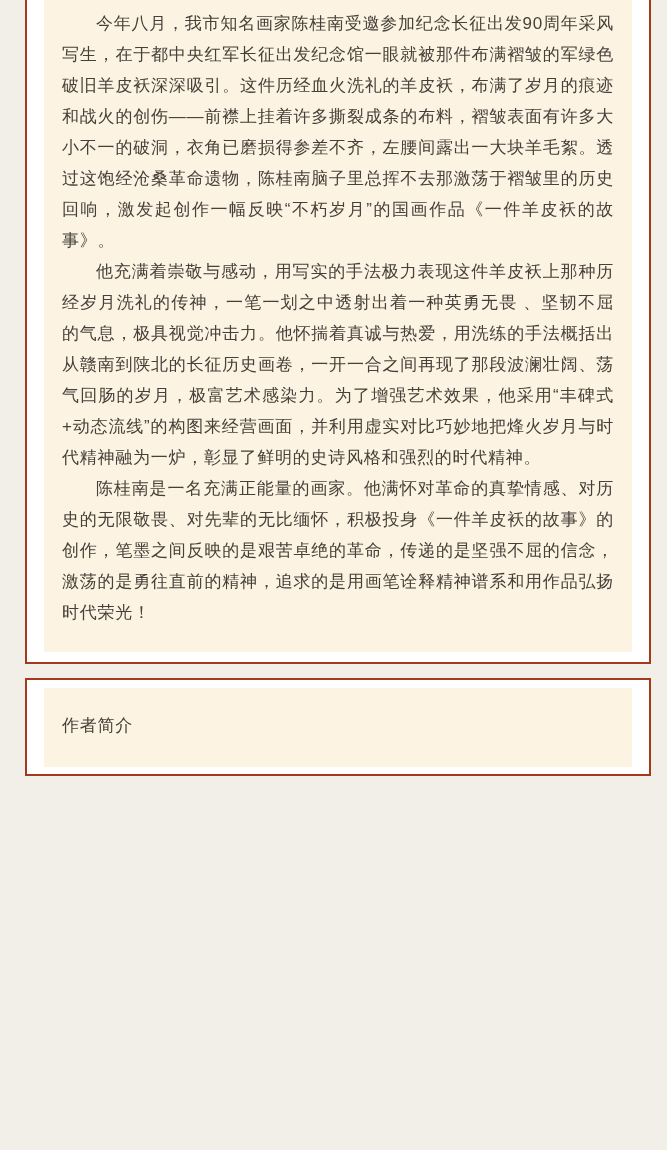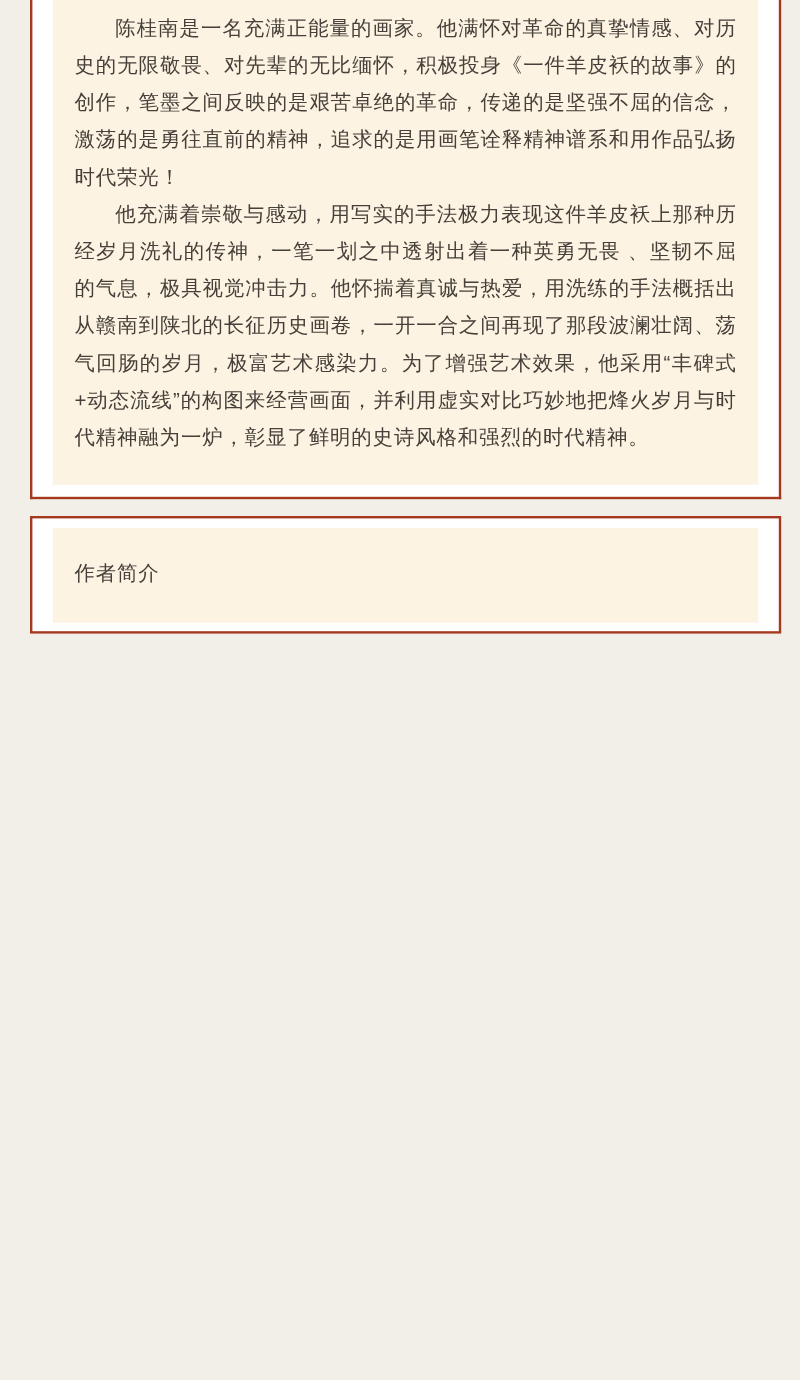"今年八月，我市知名画家陈桂南受邀参加纪念长征出发90周年采风写生，在于都中央红军" p { html: none -> <p>今年八月，我市知名画家陈桂南受邀参加纪念长征出发90周年采风写生，在于都中央红军长征出发纪念馆一眼就被那件布满褶皱的军绿色破旧羊皮袄深深吸引。这件历经血火洗礼的羊皮袄，布满了岁月的痕迹和战火的创伤——前襟上挂着许多撕裂成条的布料，褶皱表面有许多大小不一的破洞，衣角已磨损得参差不齐，左腰间露出一大块羊毛絮。透过这饱经沧桑革命遗物，陈桂南脑子里总挥不去那激荡于褶皱里的历史回响，激发起创作一幅反映“不朽岁月”的国画作品《一件羊皮袄的故事》。</p> }
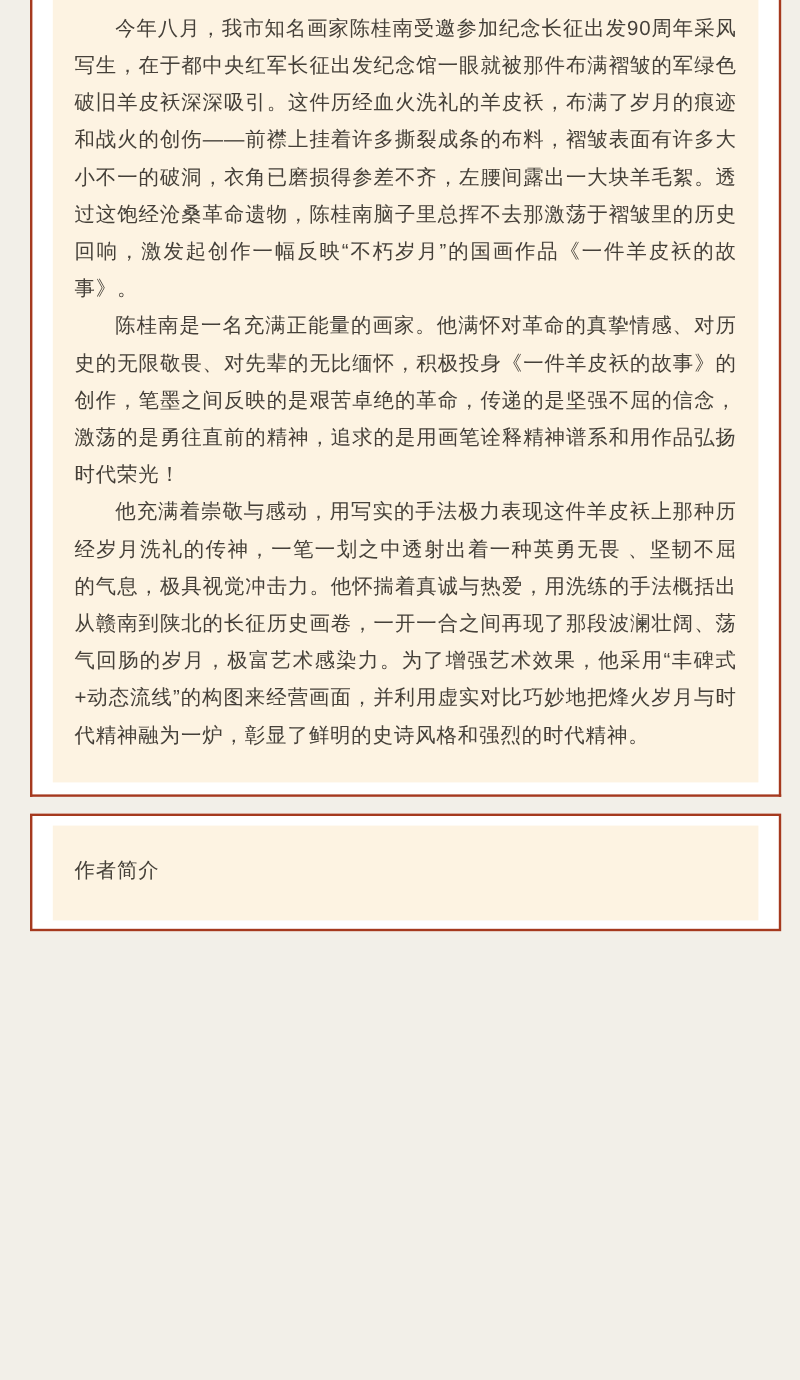"陈桂南是一名充满正能量的画家。他满怀对革命的真挚情感、对历史的无限敬畏、对先辈的" p { order: before "他充满着崇敬与感动，用写实的手法极力表现这件羊皮袄上那种历经岁月洗礼的传神，一笔" -> after "他充满着崇敬与感动，用写实的手法极力表现这件羊皮袄上那种历经岁月洗礼的传神，一笔" }
